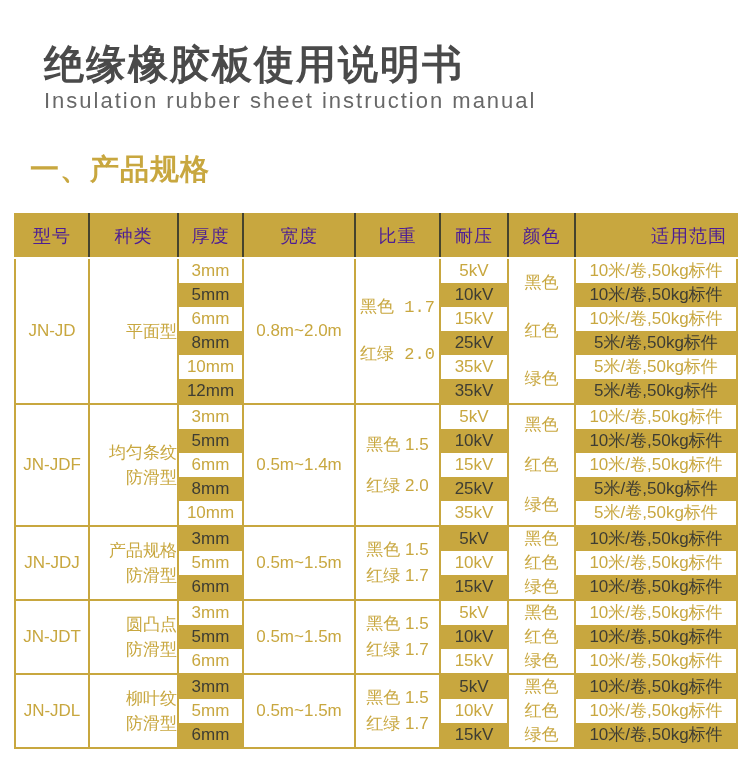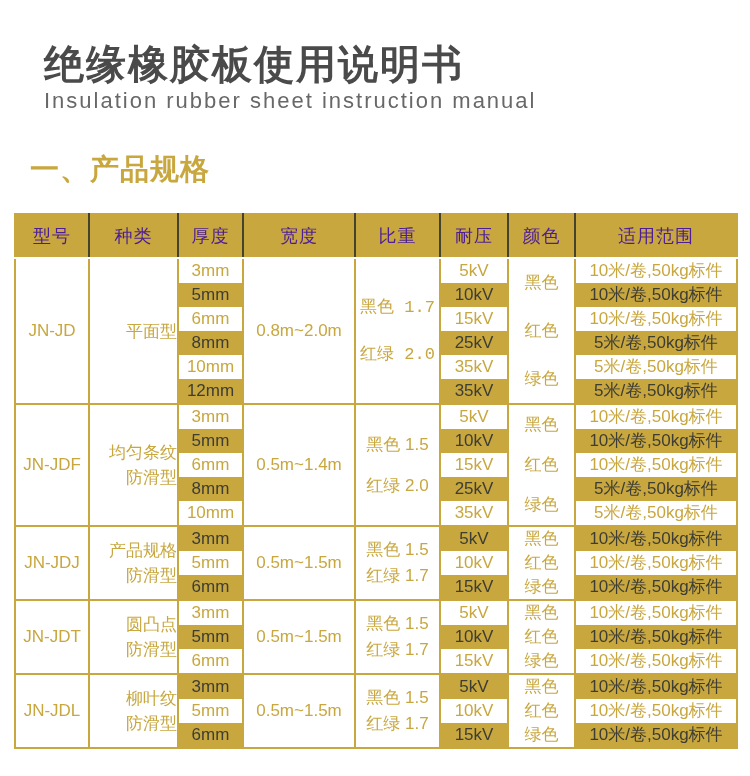"适用范围" .spec-table th:last-child { text-align: none -> right }
